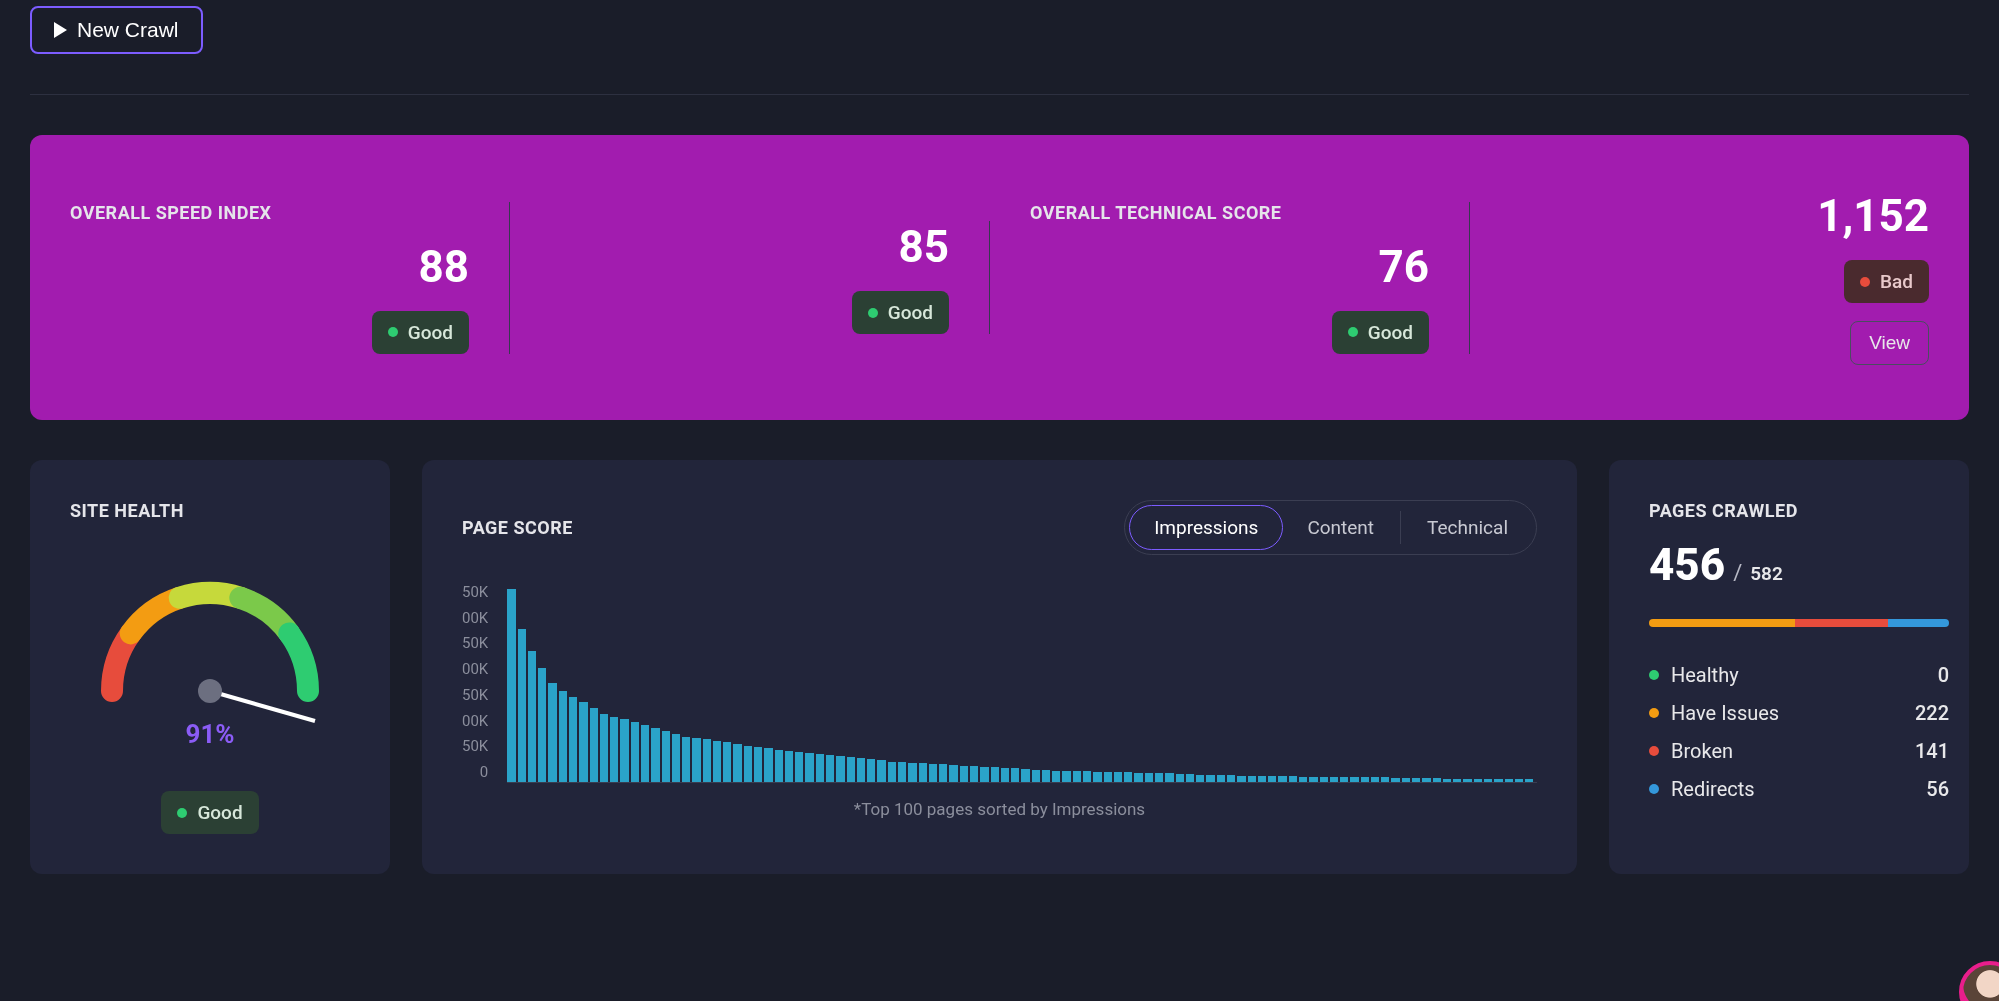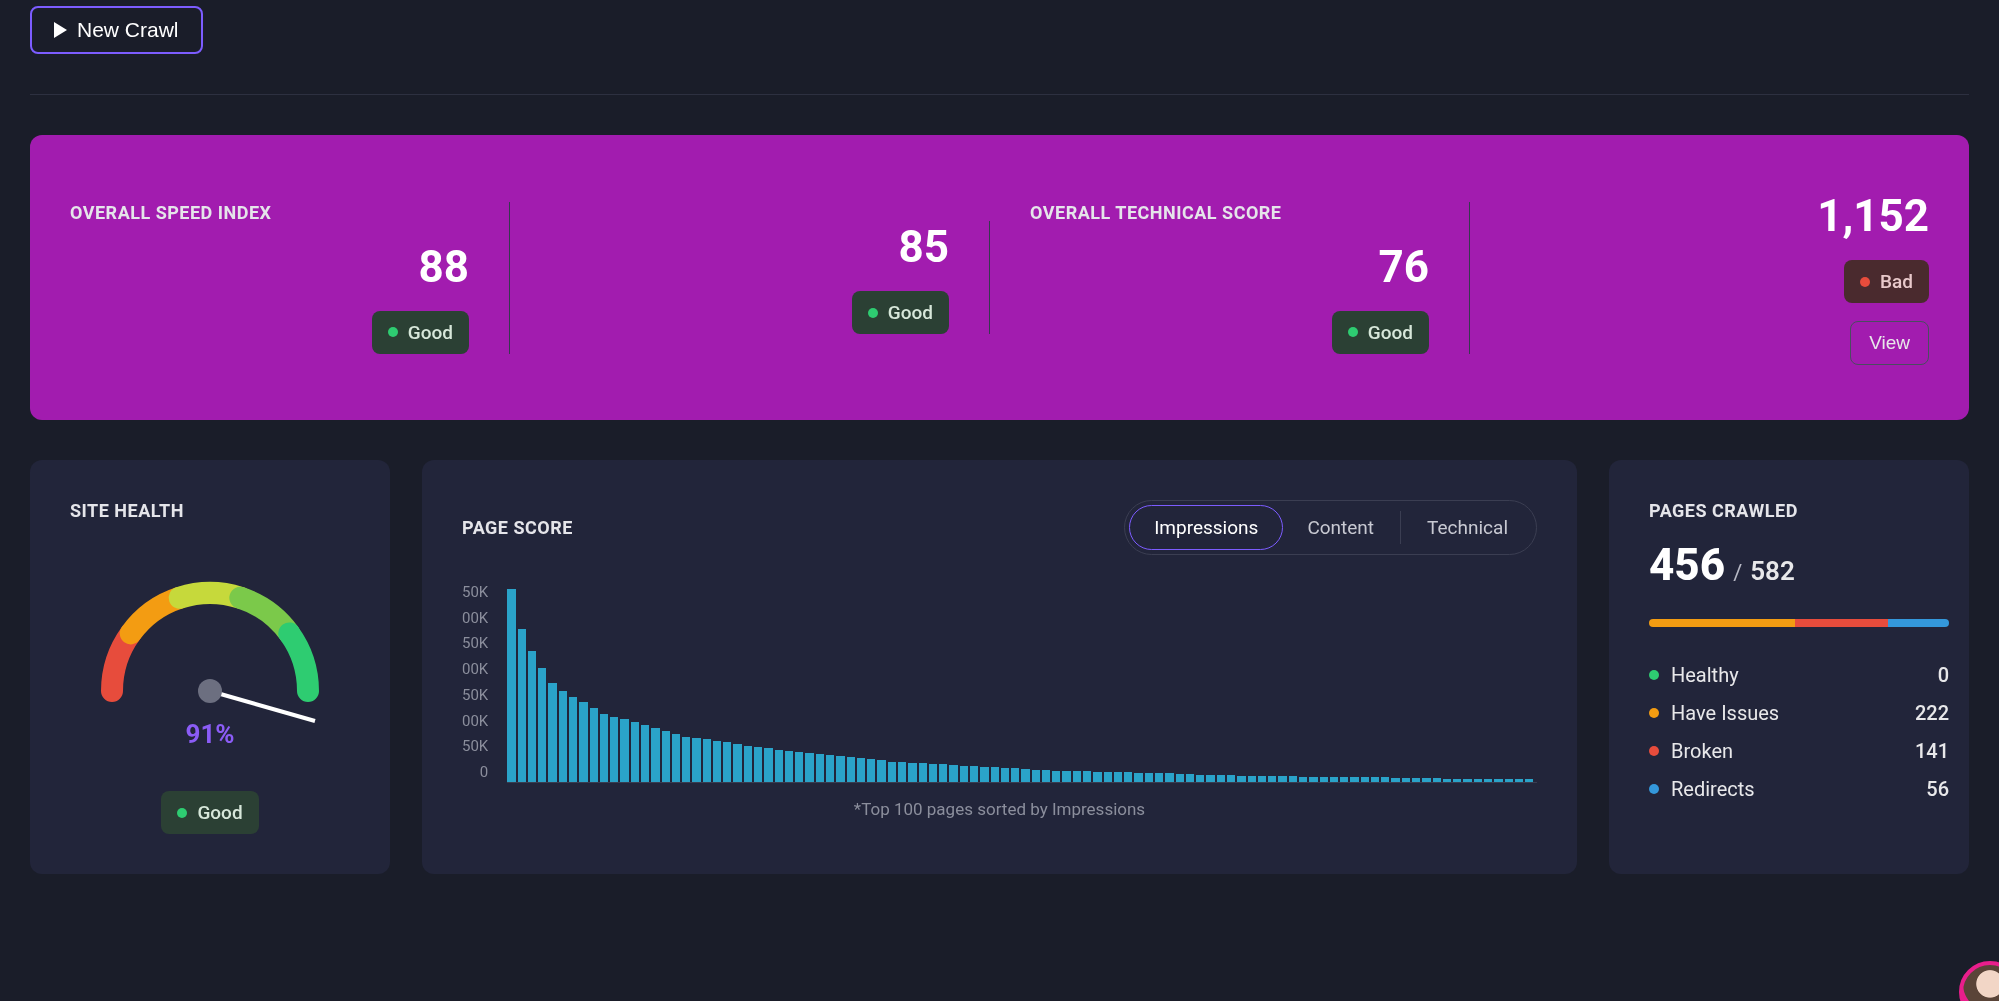"582" .crawled-total { font-size: 26px -> 19px }
